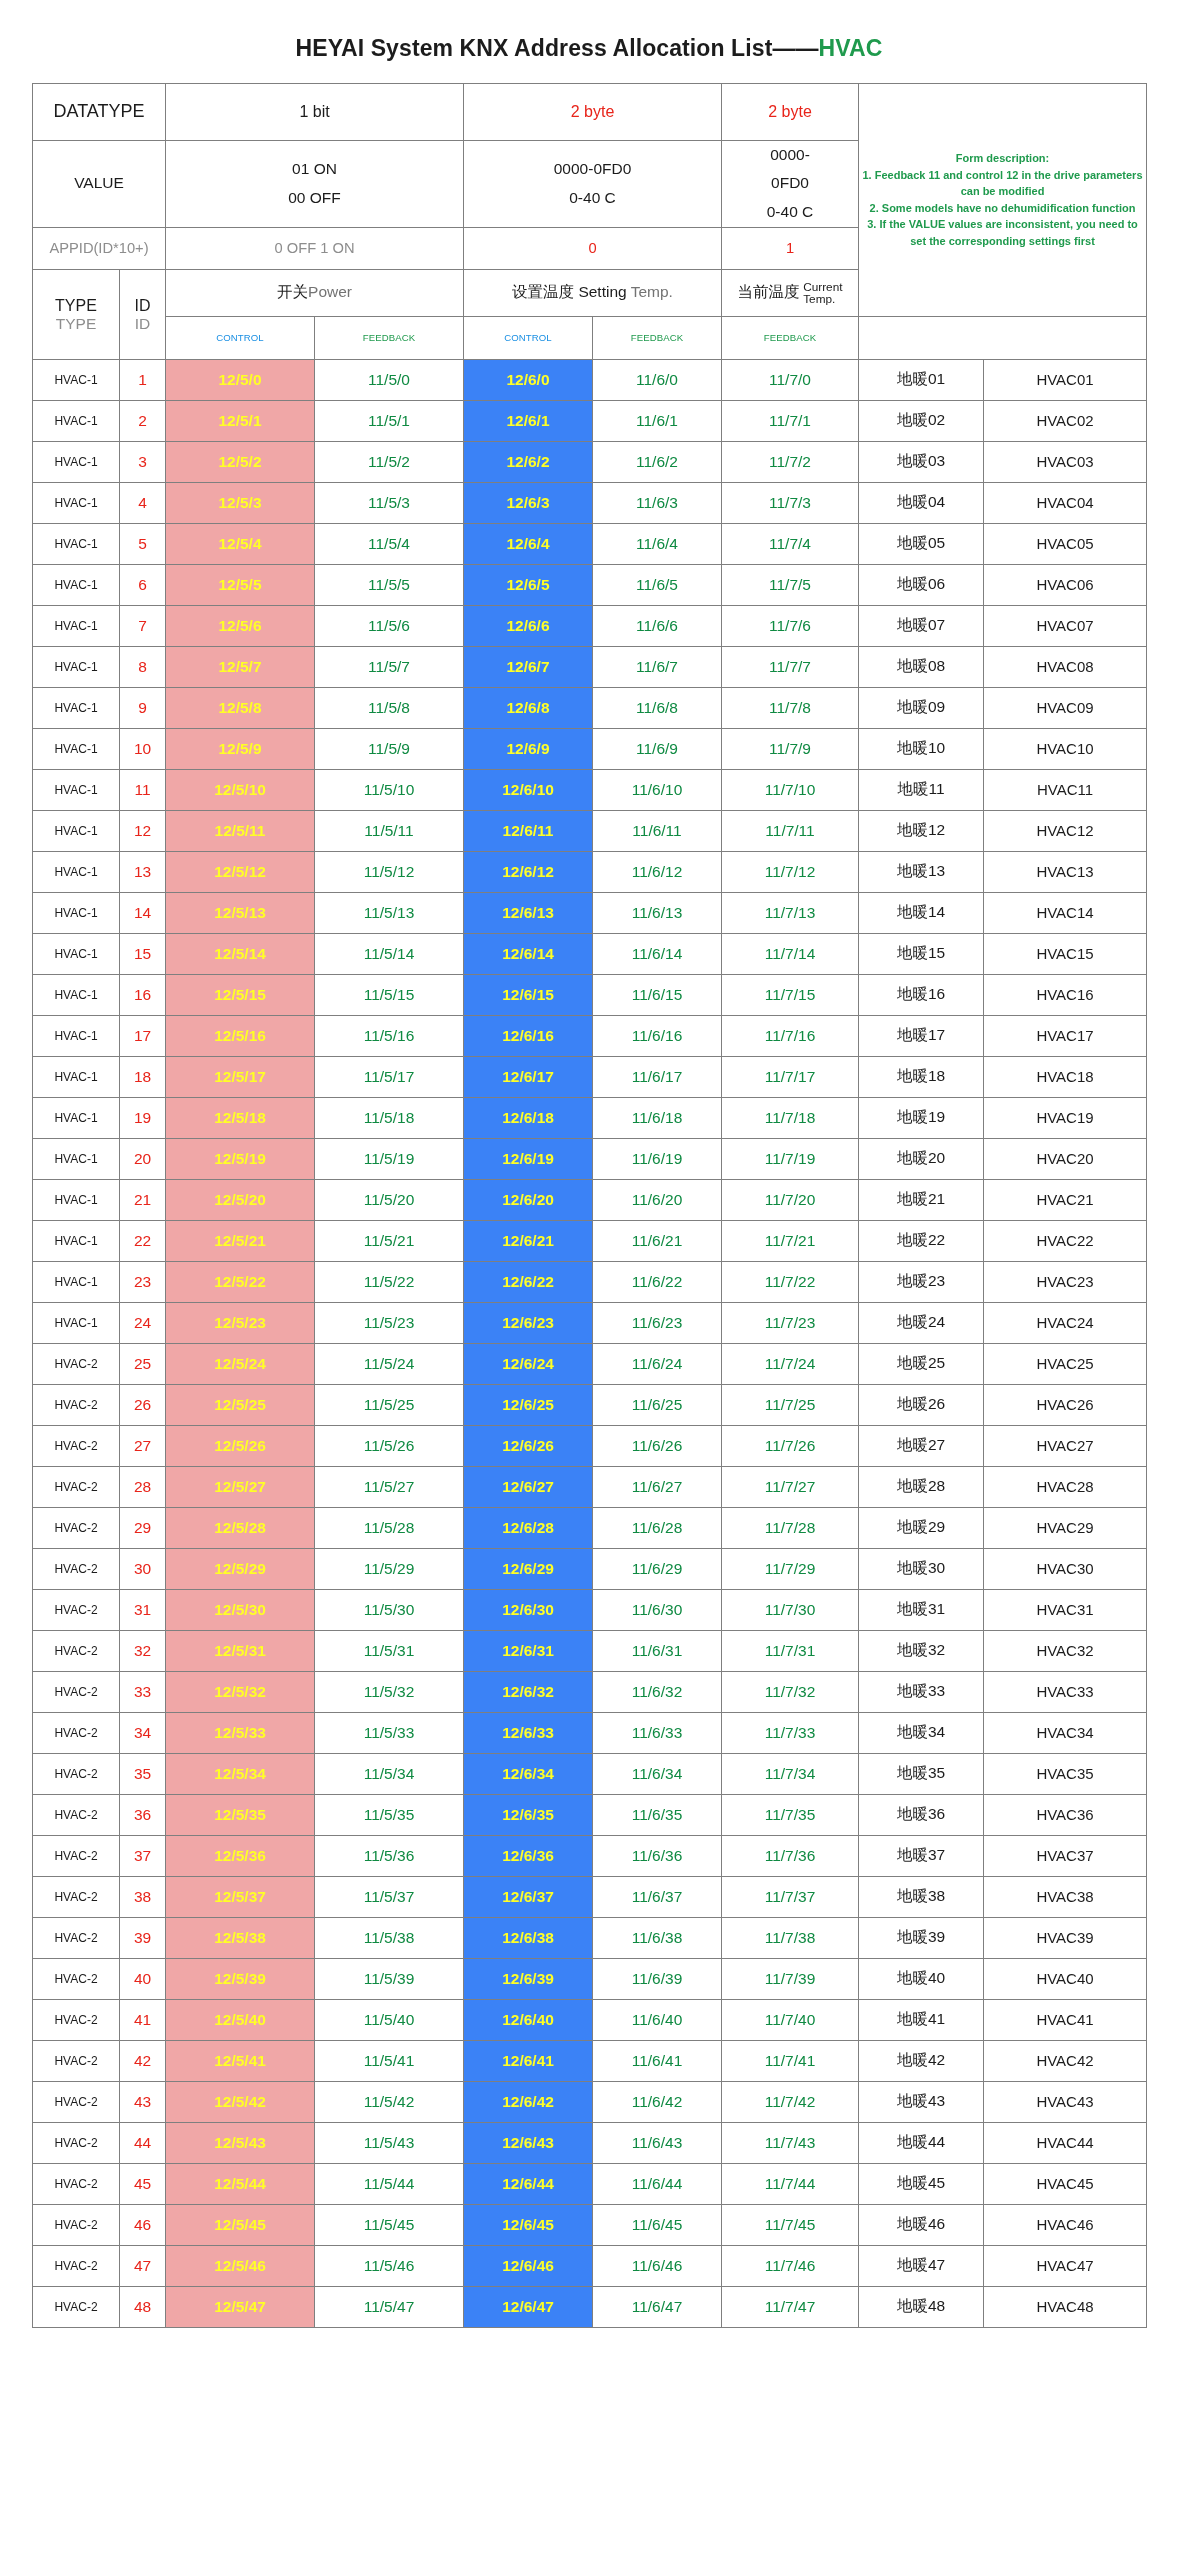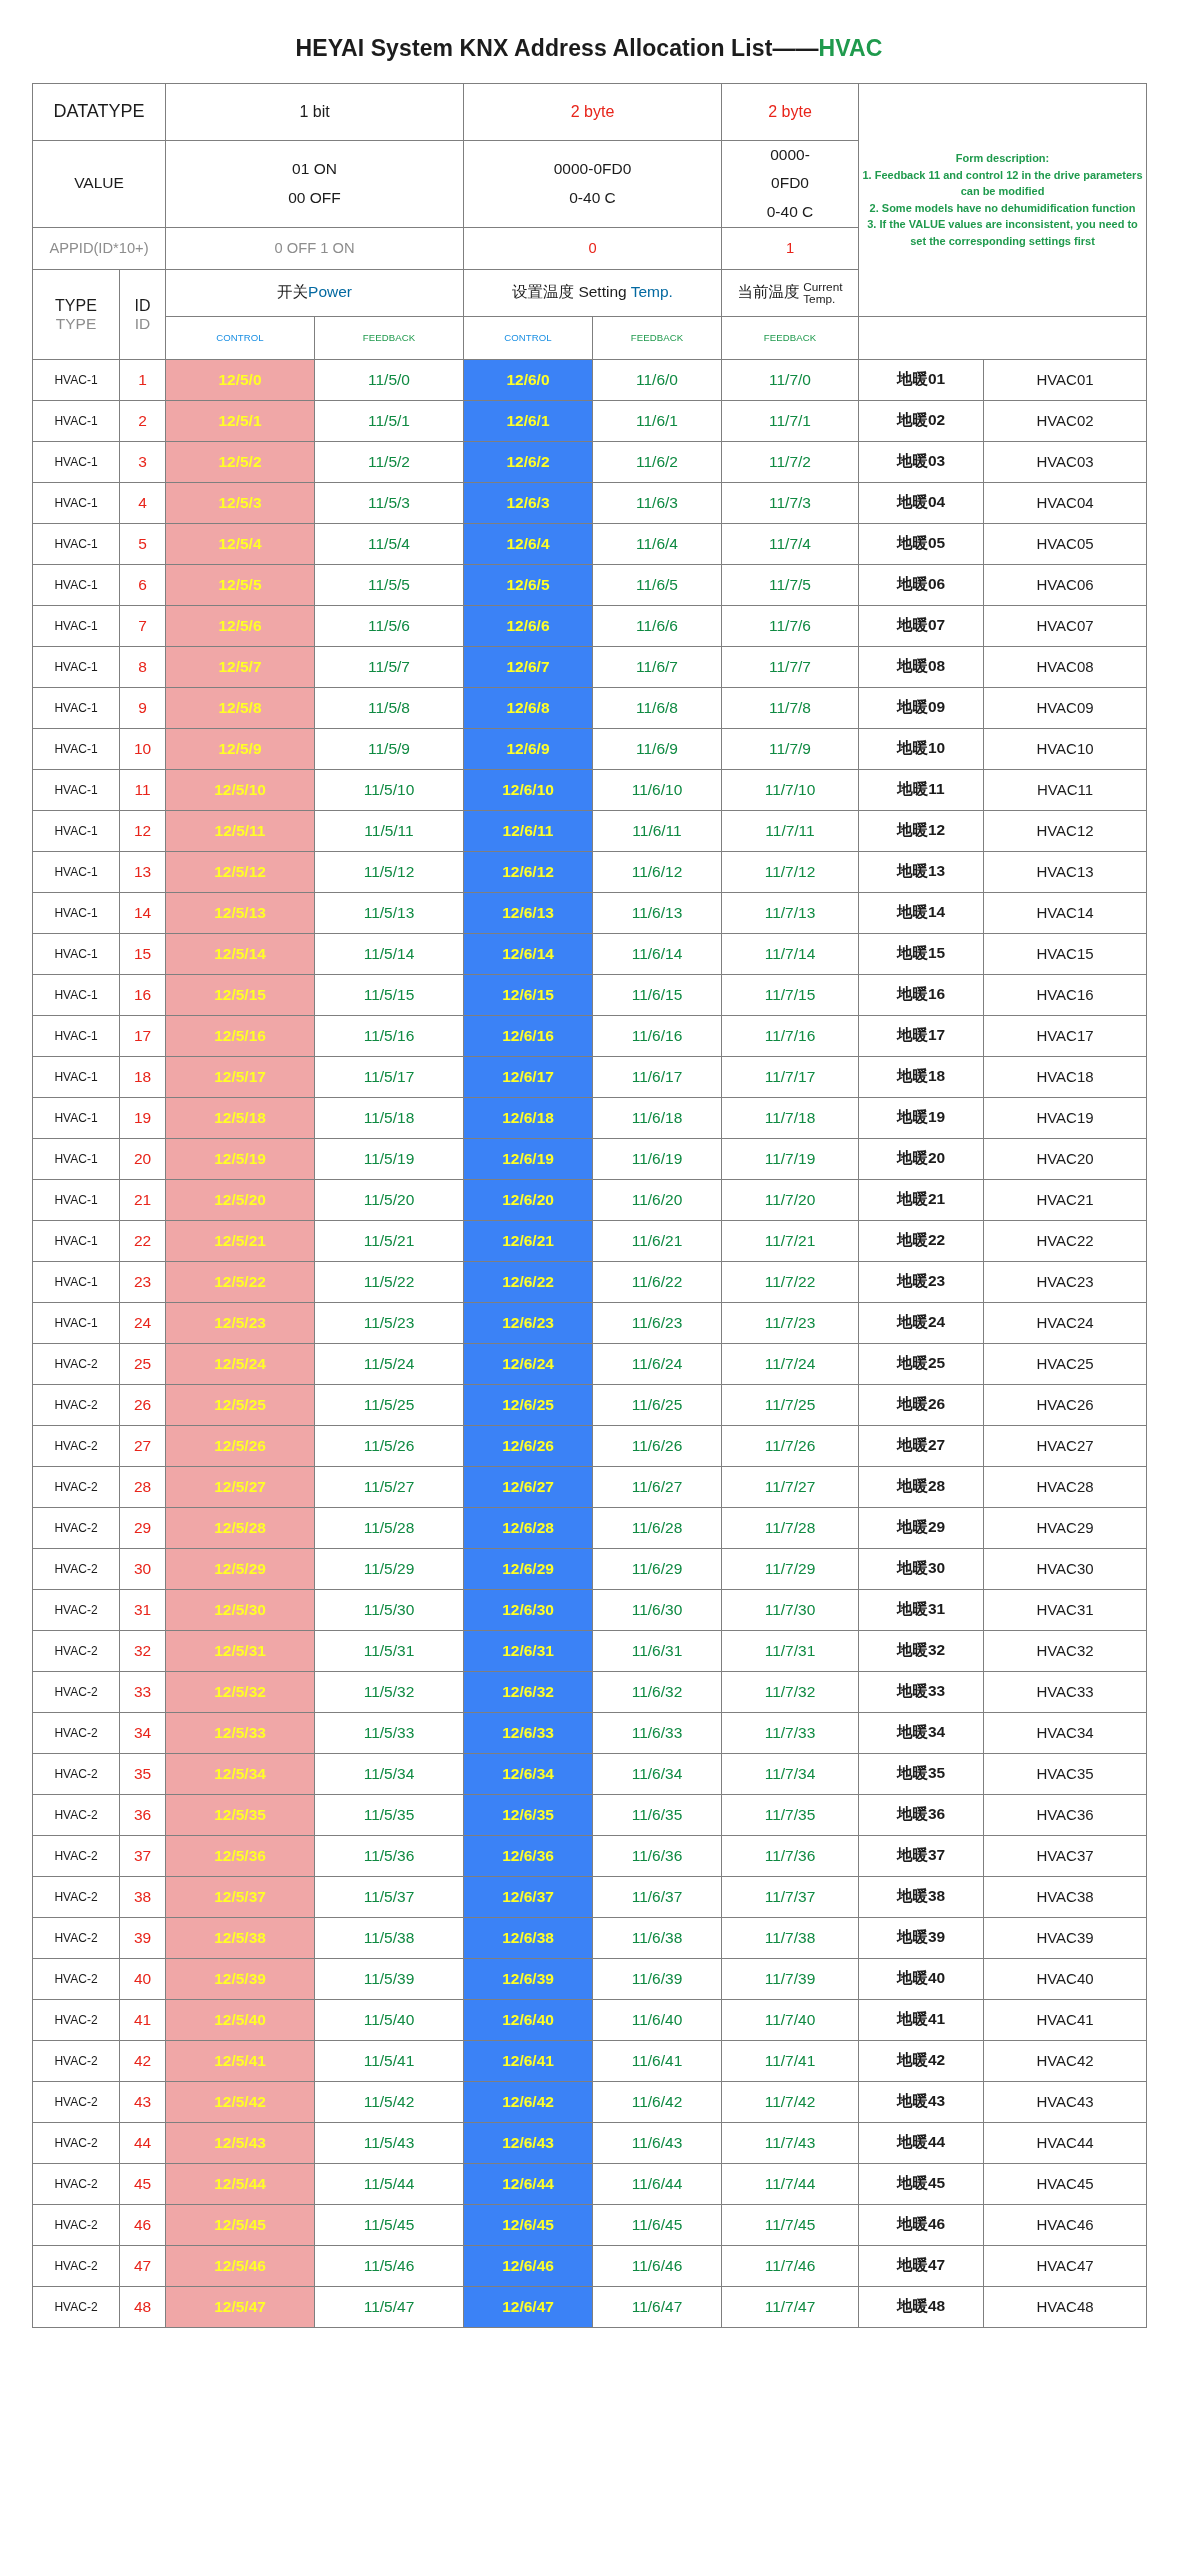"Power" .grp .en { color: #0369a1 -> #737373 }
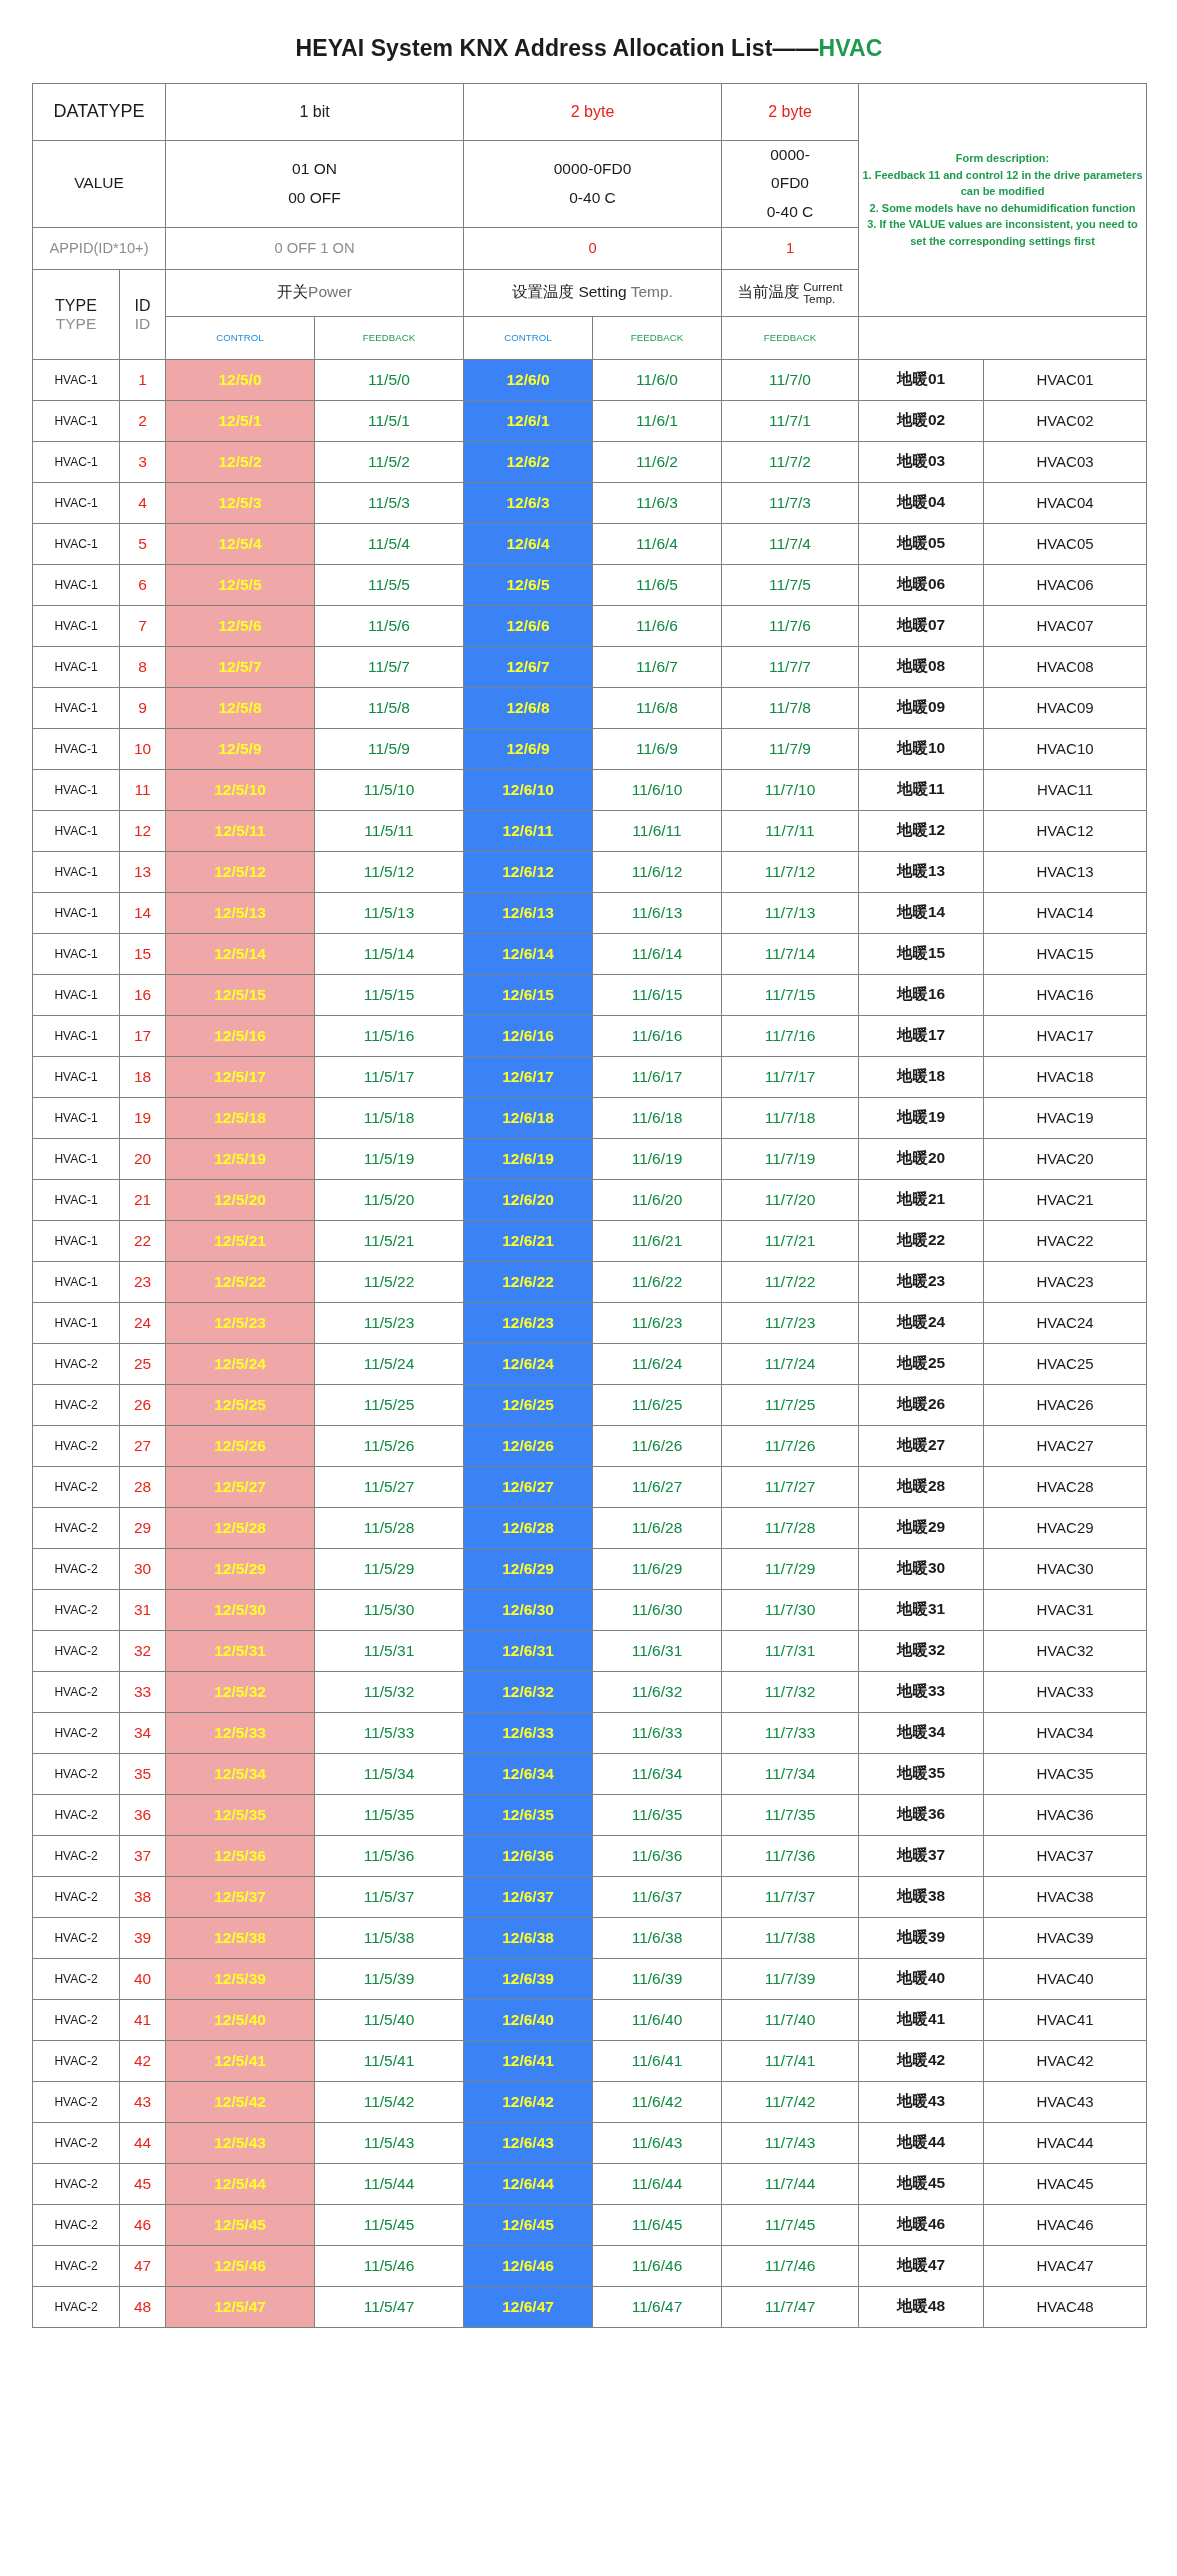"地暖01" .d-cn { font-weight: 700 -> 400 }
